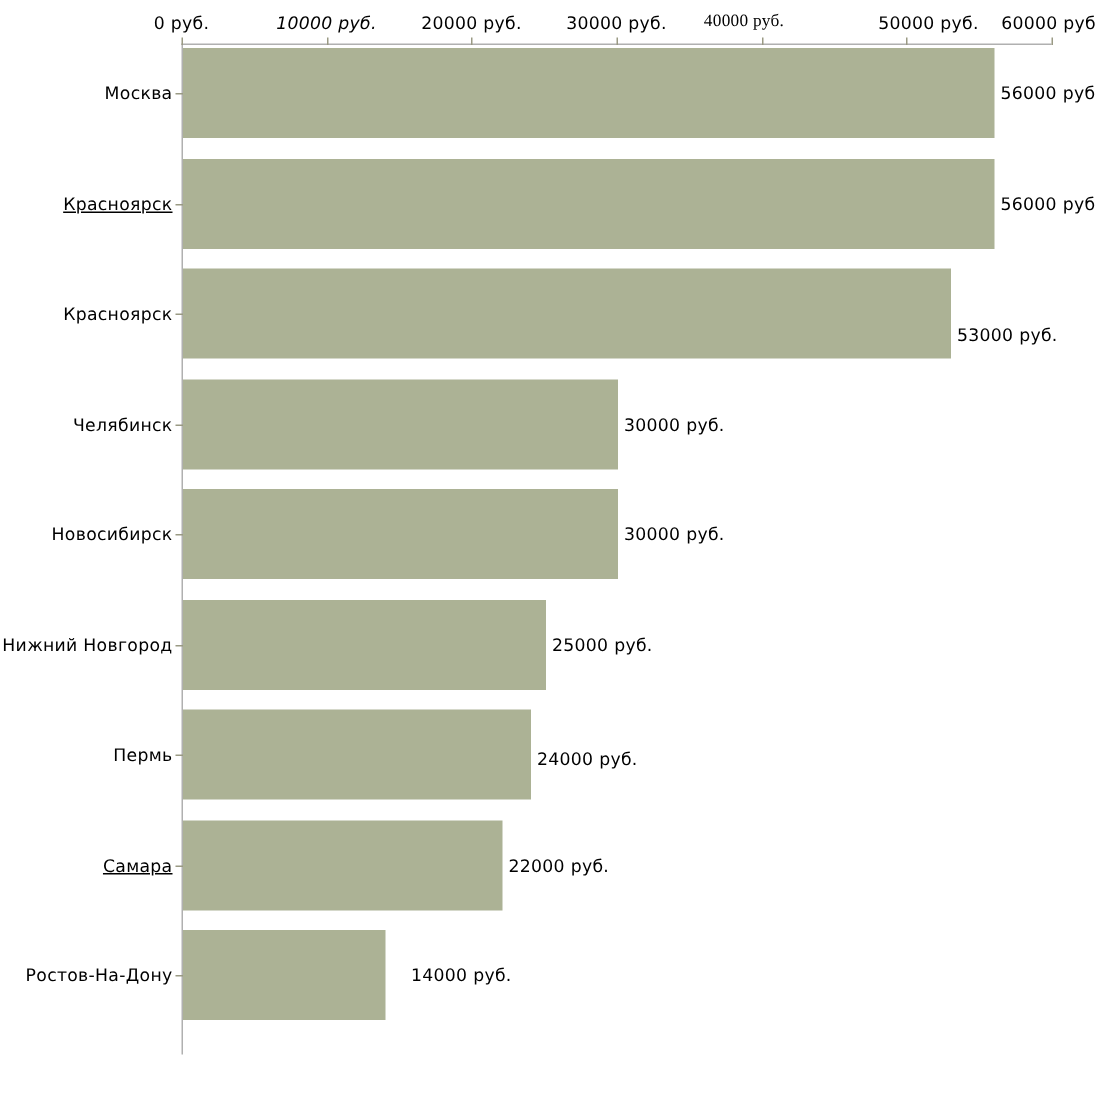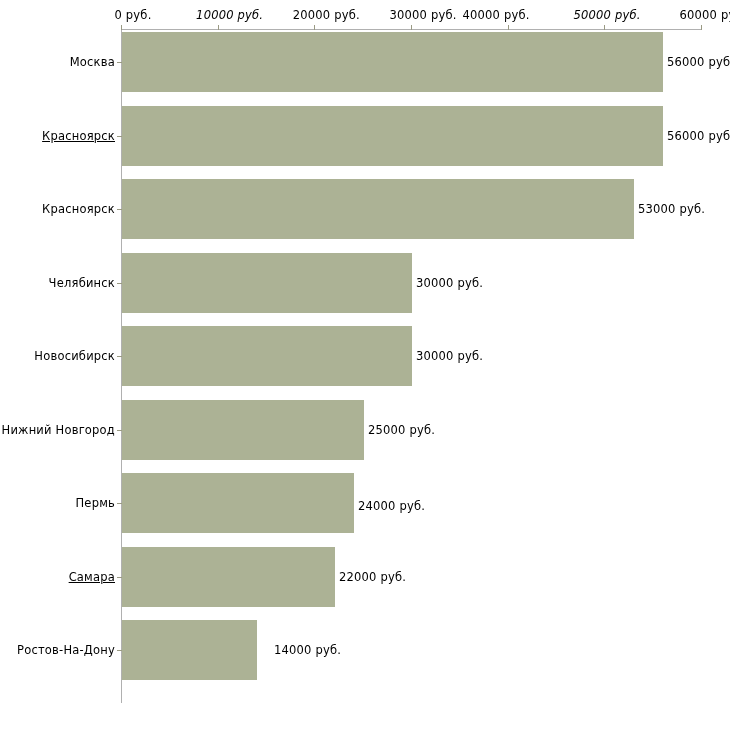"0 руб." .xtick-label { margin-left: 12px -> none }
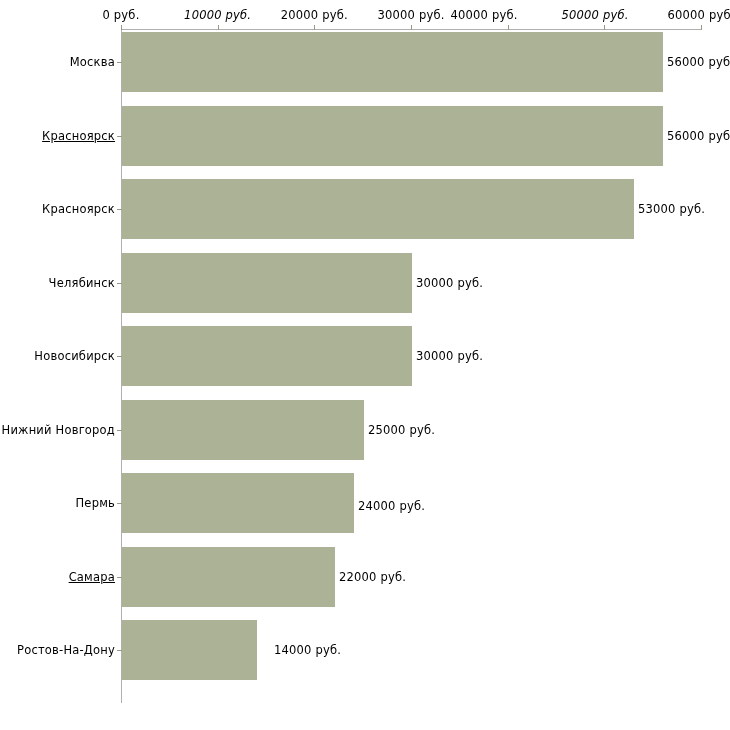"40000 руб." div.xtick-label { font-family: none -> Liberation Serif, serif; left: 484px -> 496px }
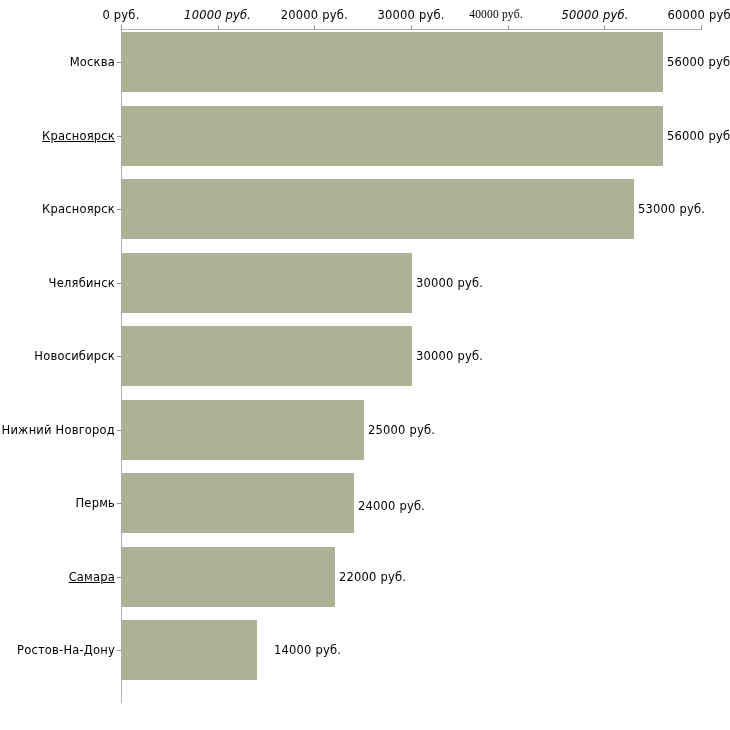"50000 руб." div.xtick-label { font-style: italic -> none; left: 595px -> 619px }
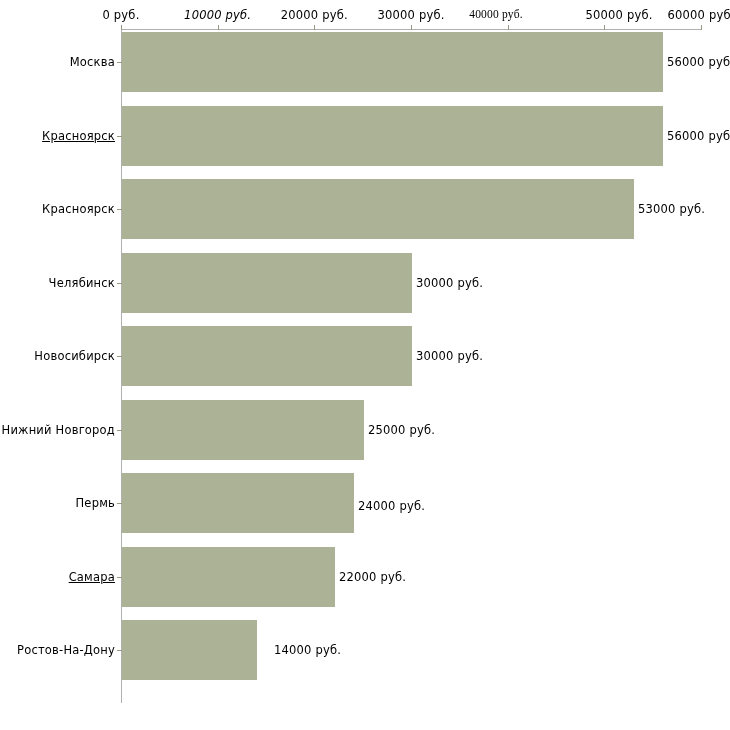"53000 руб." div.bar-value { top: 209px -> 223px }
